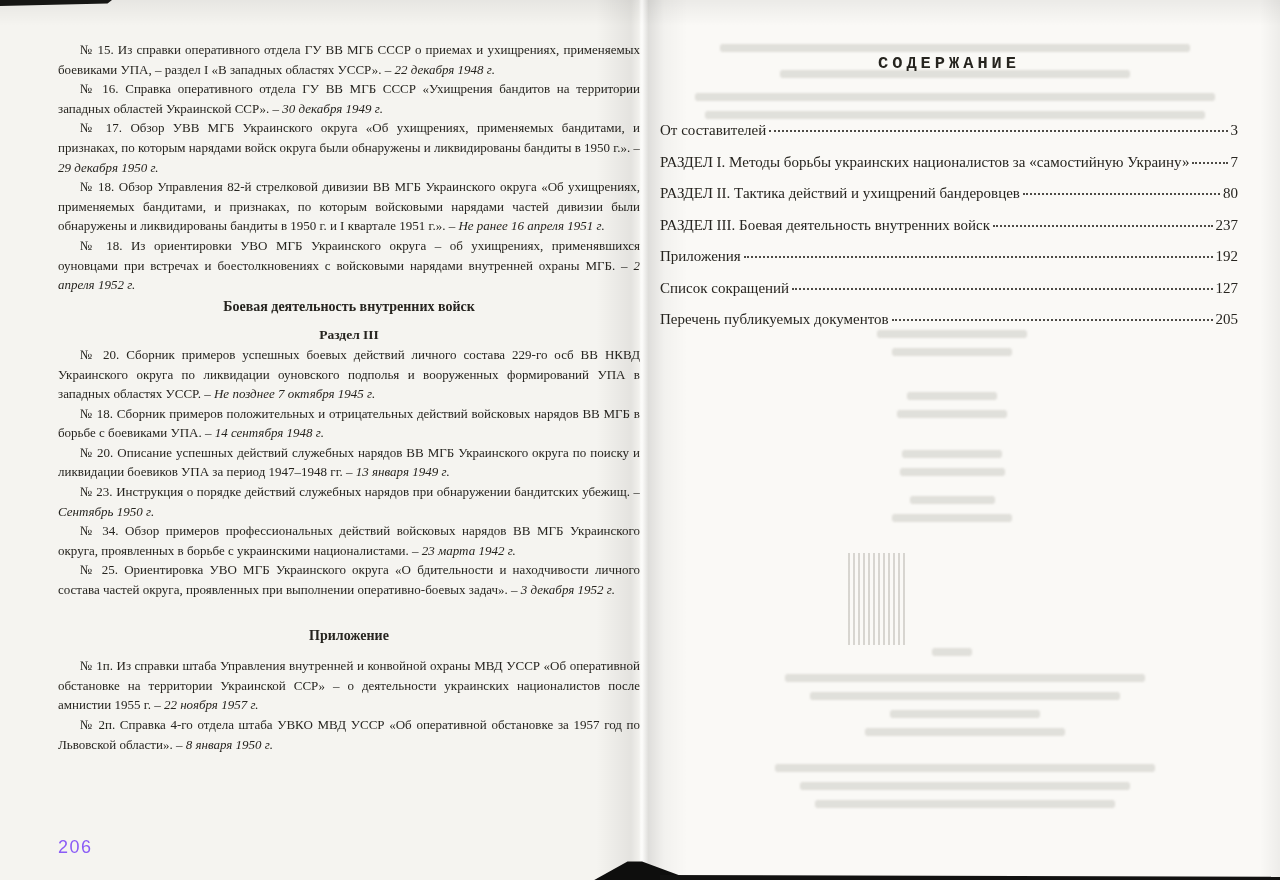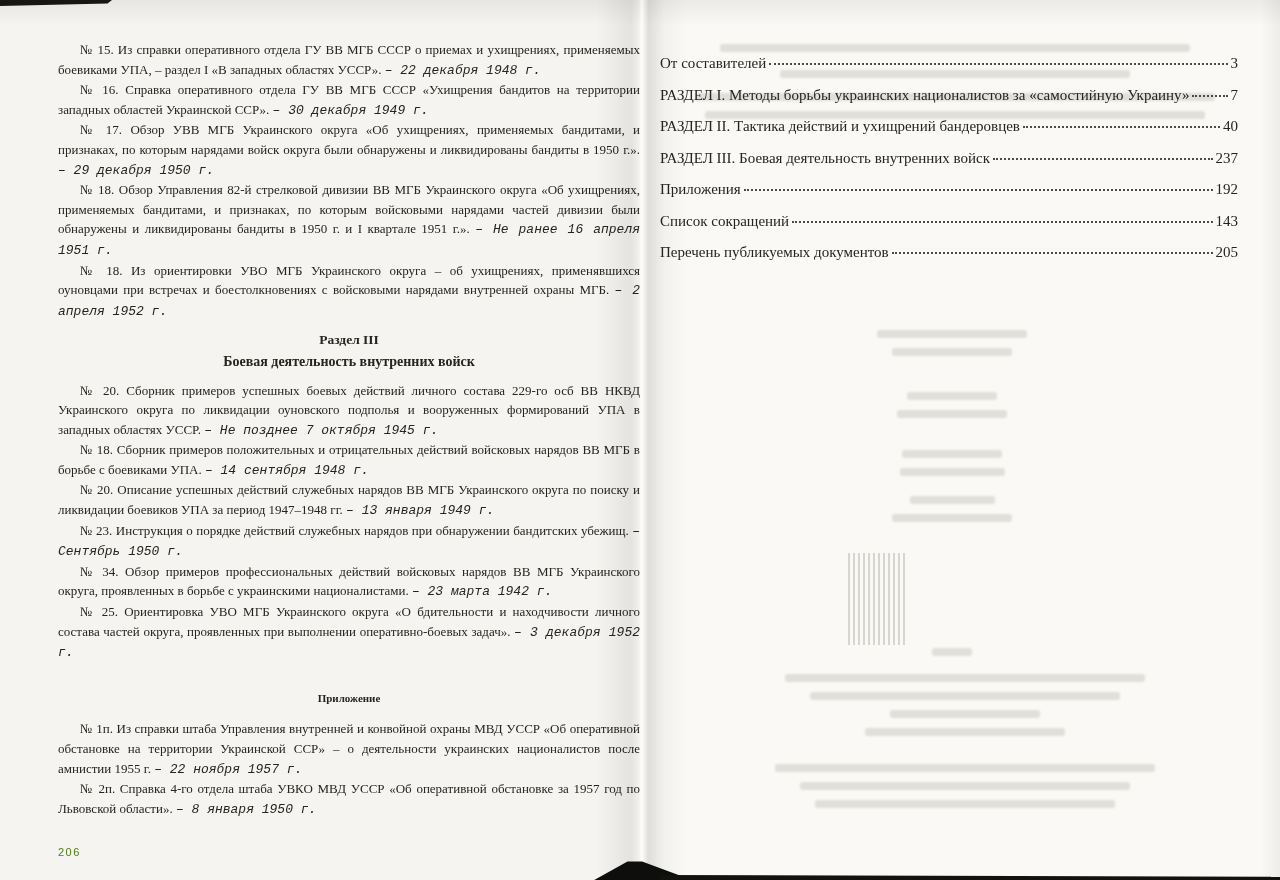"– 22 декабря 1948 г." .entry em { font-family: Liberation Mono, monospace -> none }
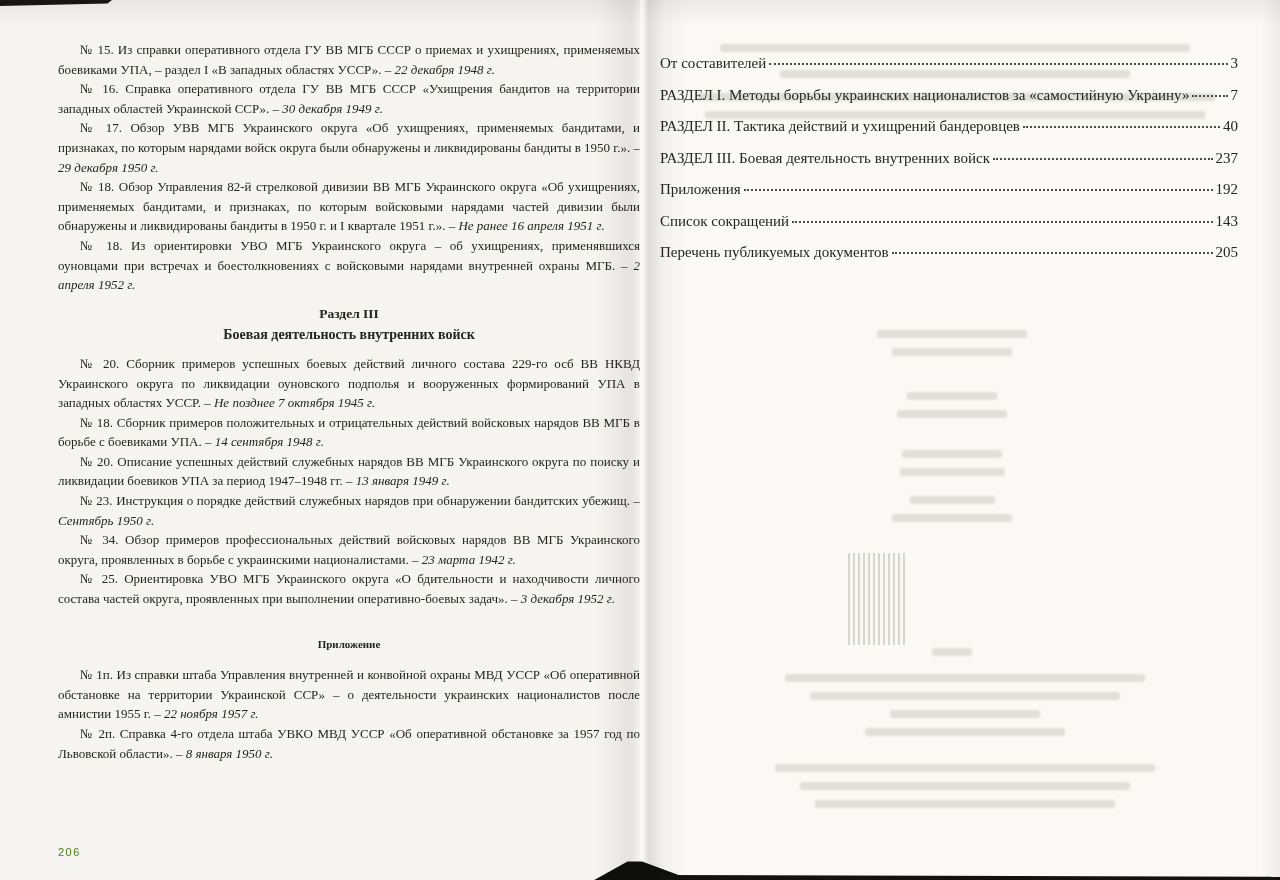"СОДЕРЖАНИЕ" h2.toc-title { html: none -> <h2>СОДЕРЖАНИЕ</h2> }
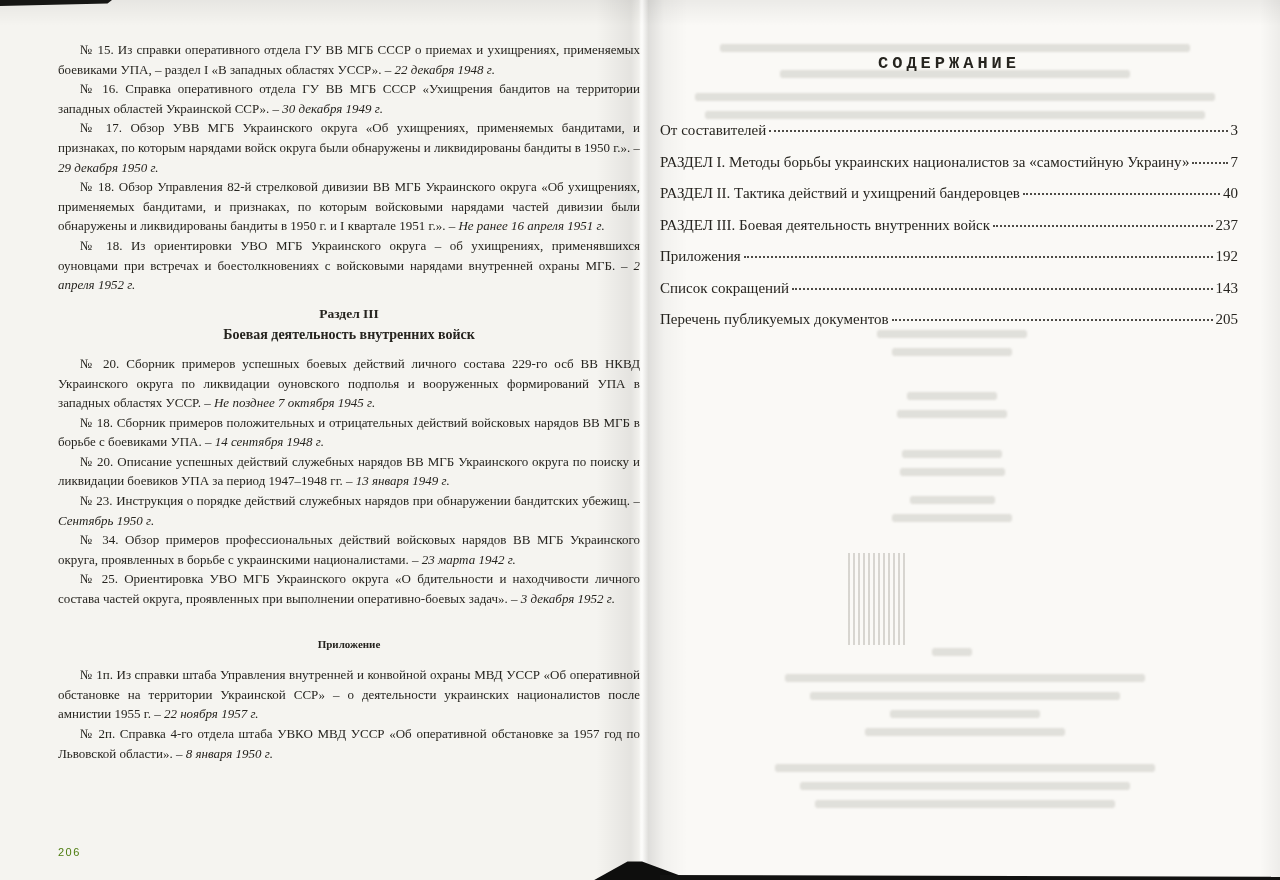"40" span.toc-page { text: 40 -> 80 }
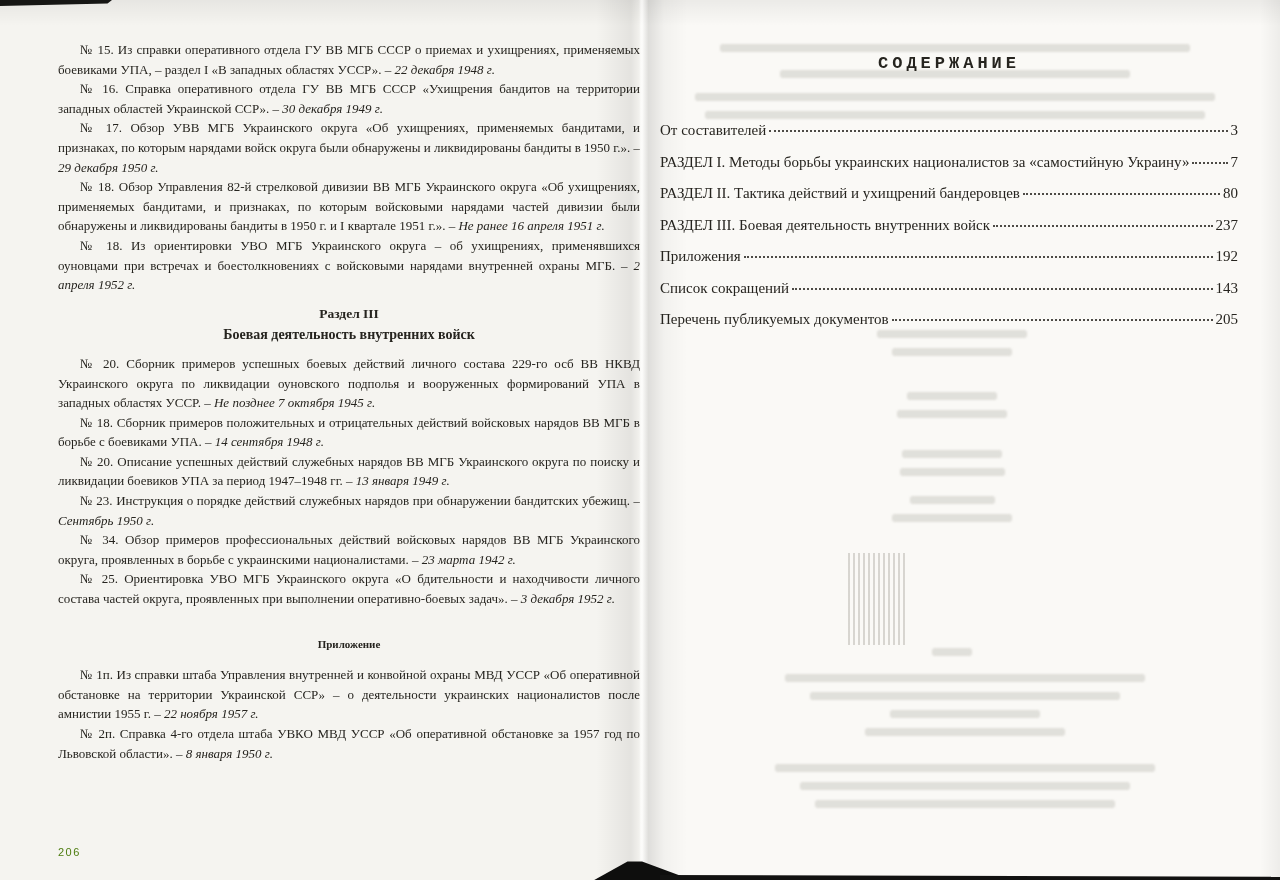"143" span.toc-page { text: 143 -> 127 }
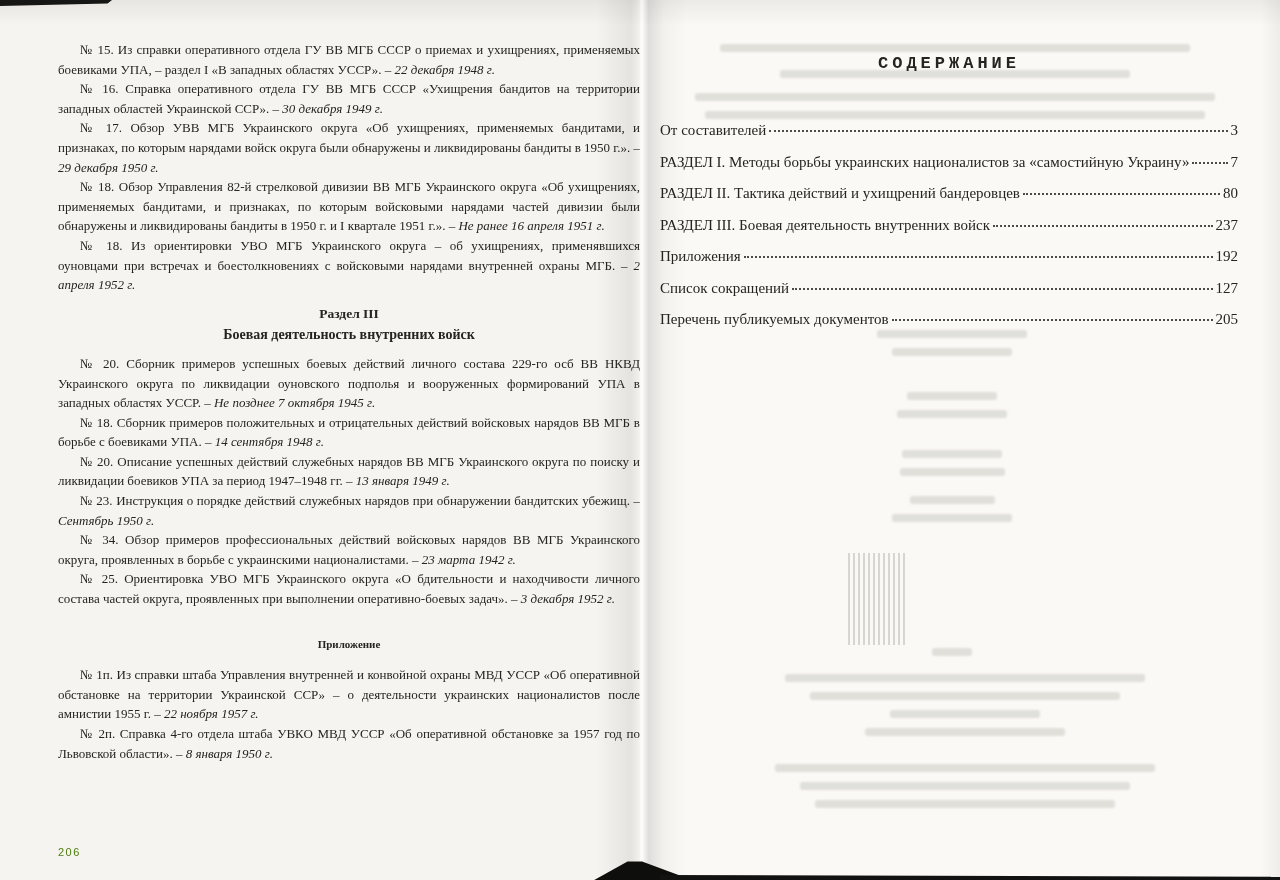"Раздел III" p.sec-head { order: before "Боевая деятельность внутренних войск" -> after "Боевая деятельность внутренних войск" }
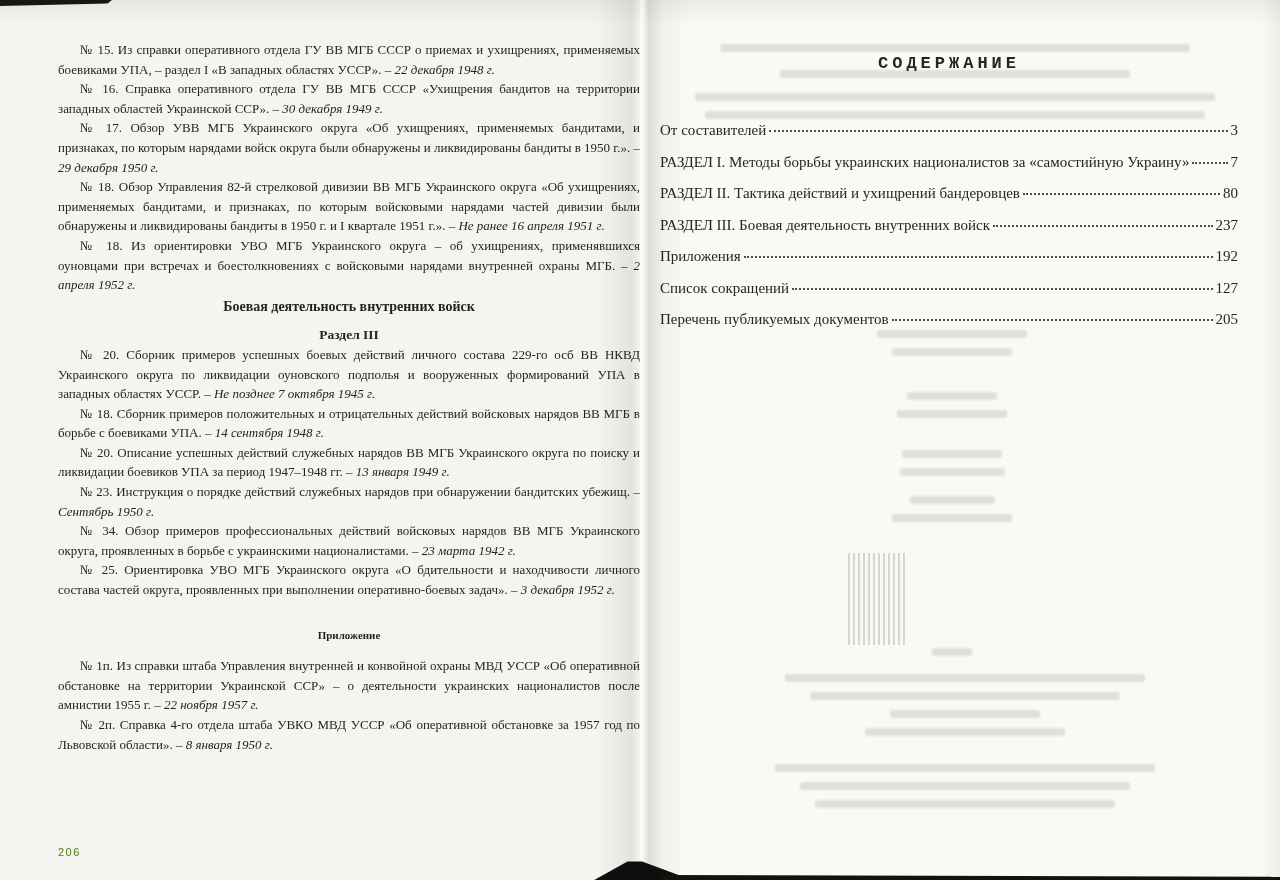"Приложение" .sec-head.app { font-size: 11px -> 14px }
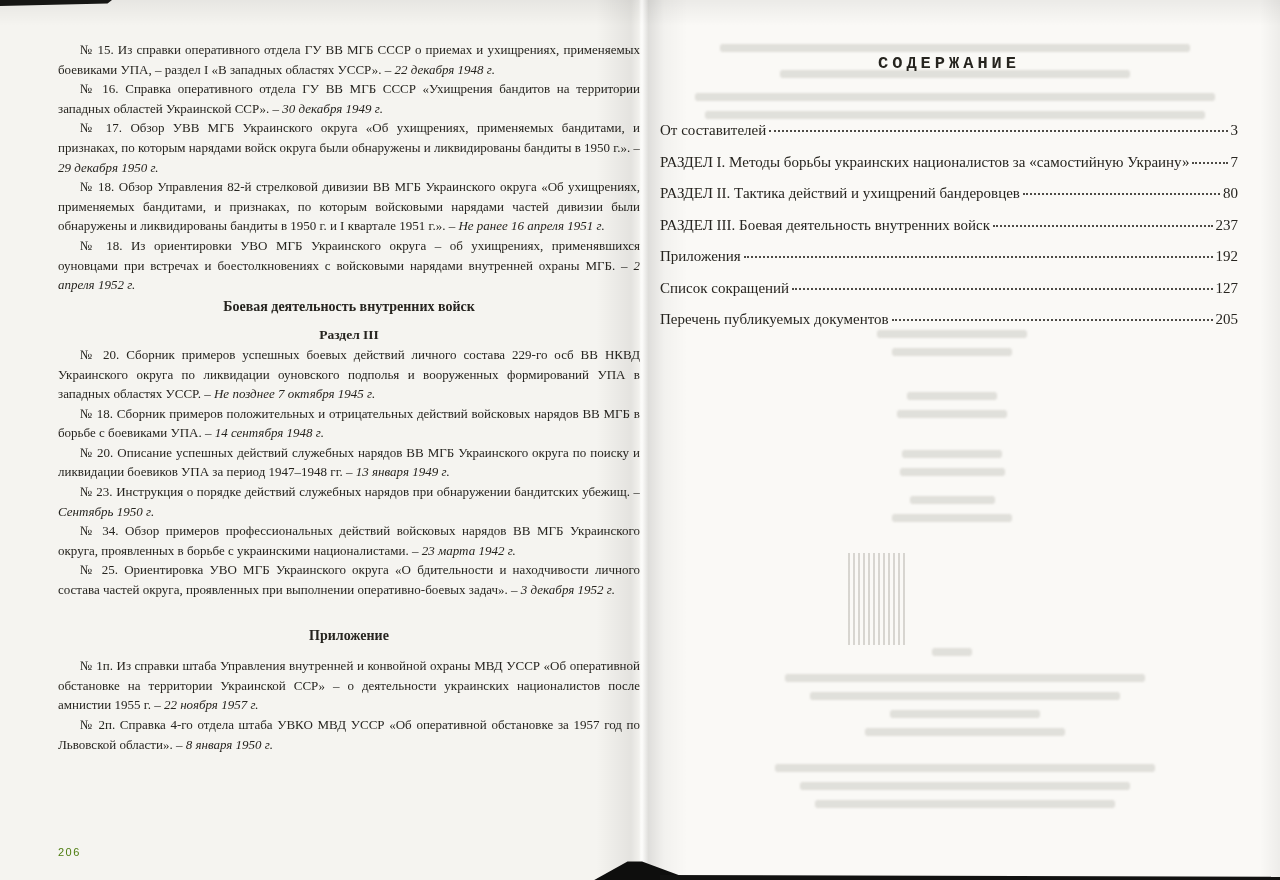"206" .page-num { color: #4d7c0f -> #8b5cf6; font-size: 11px -> 18px }
